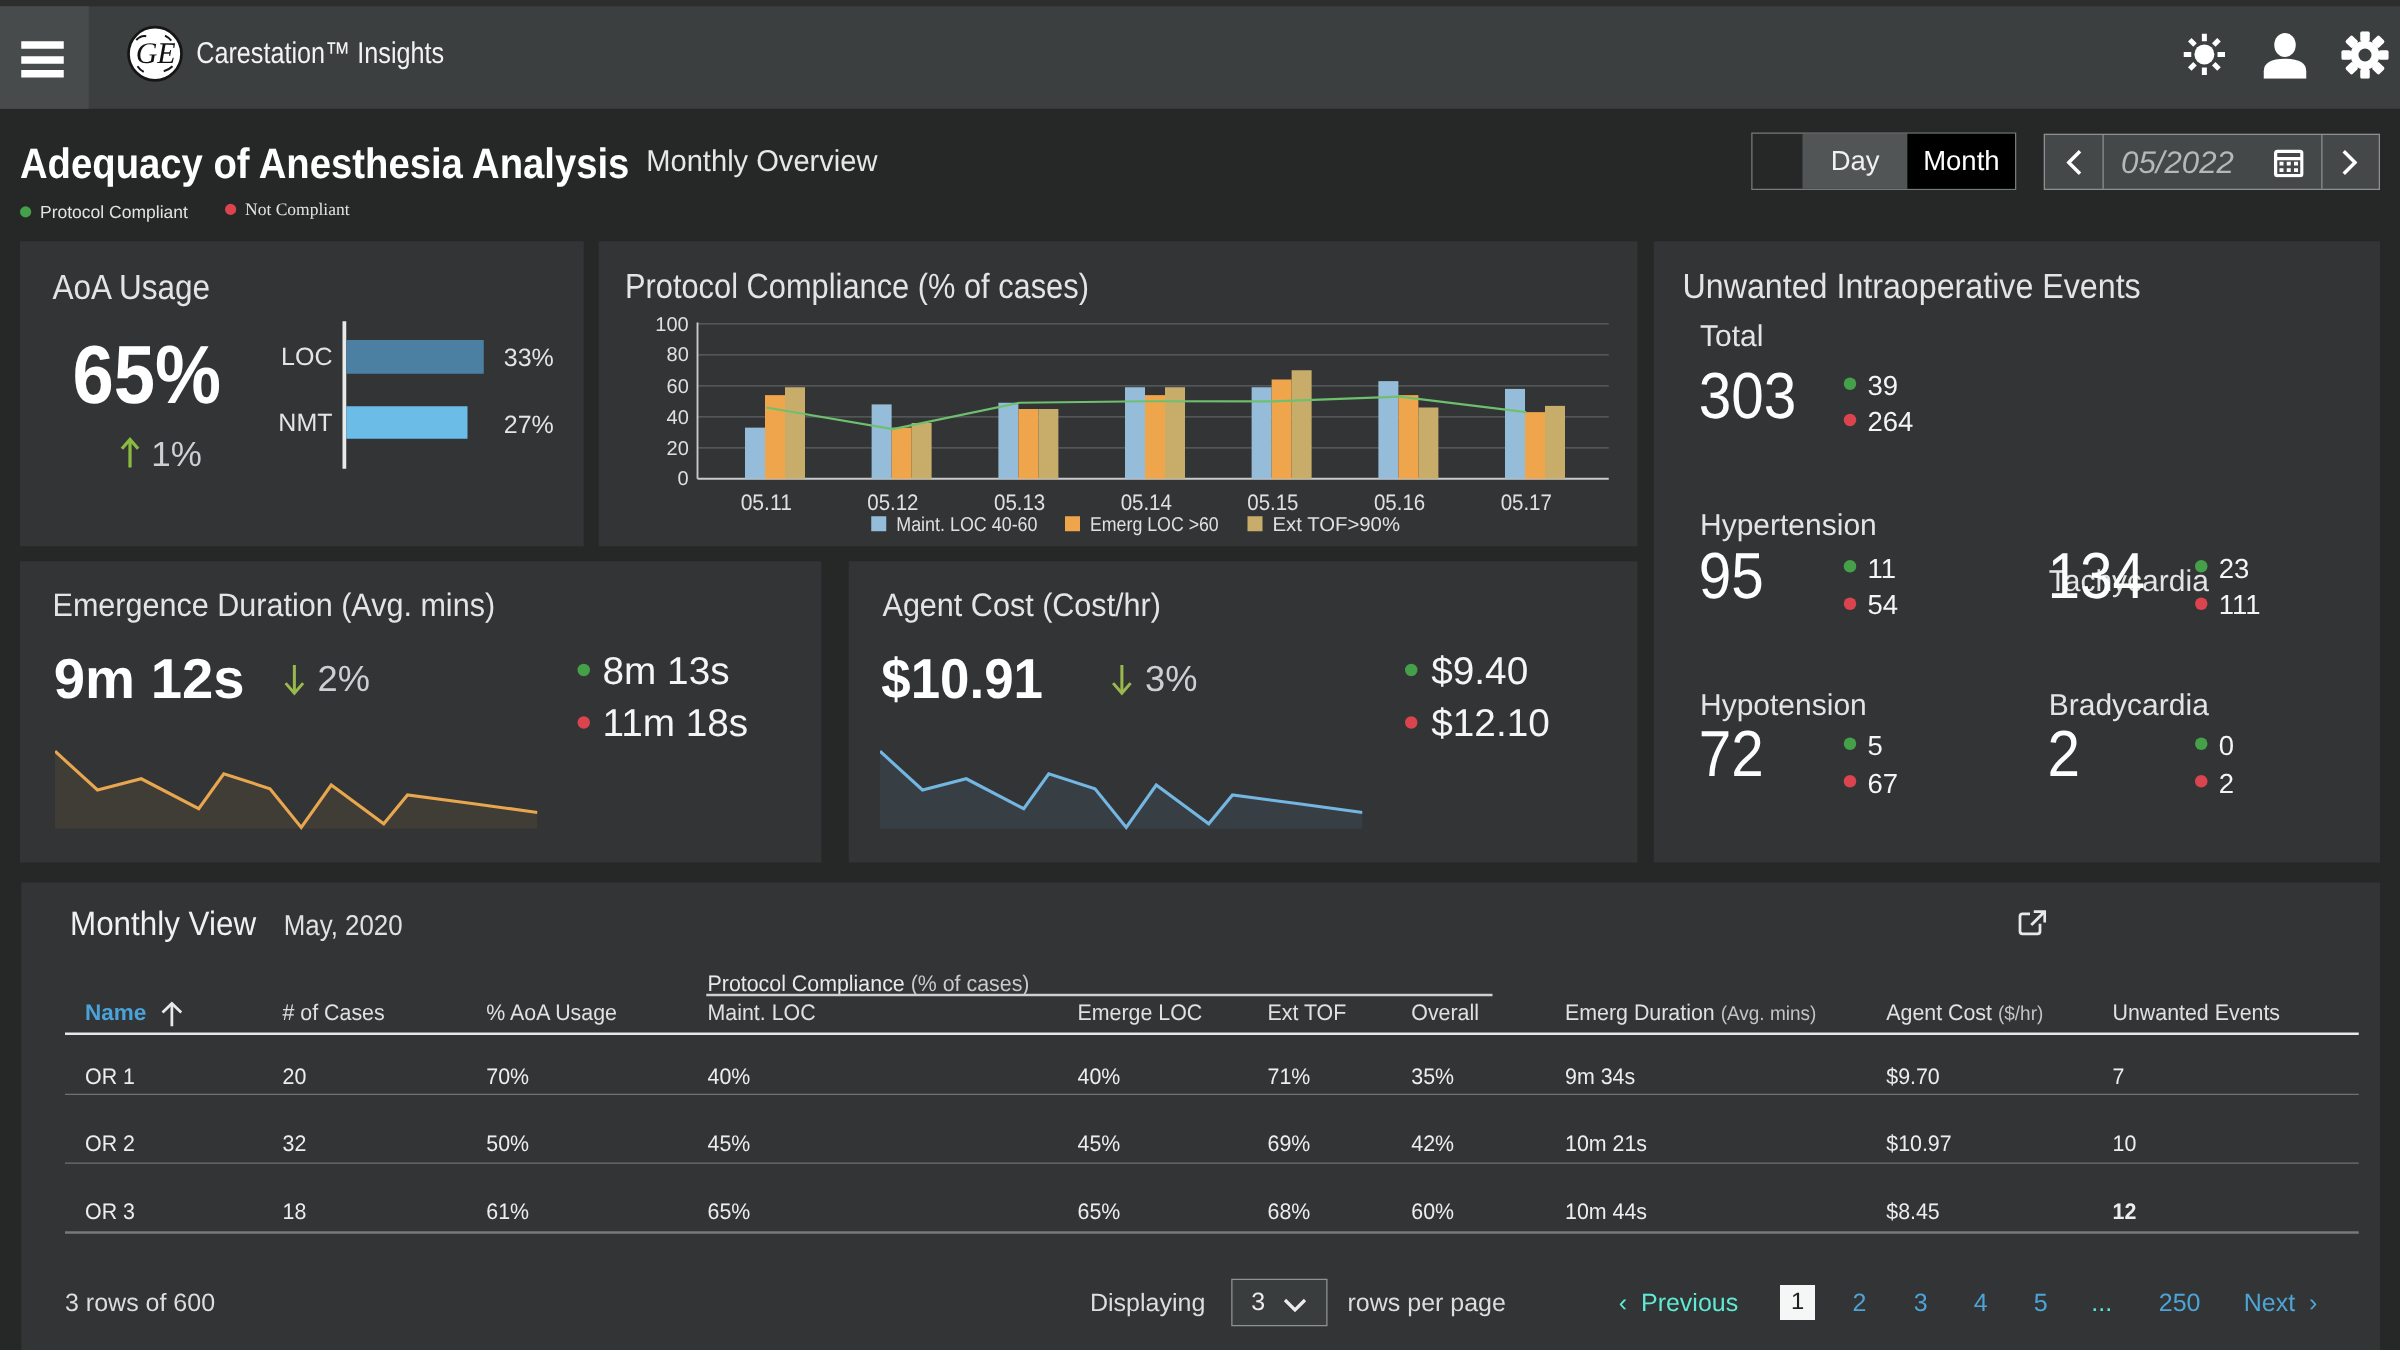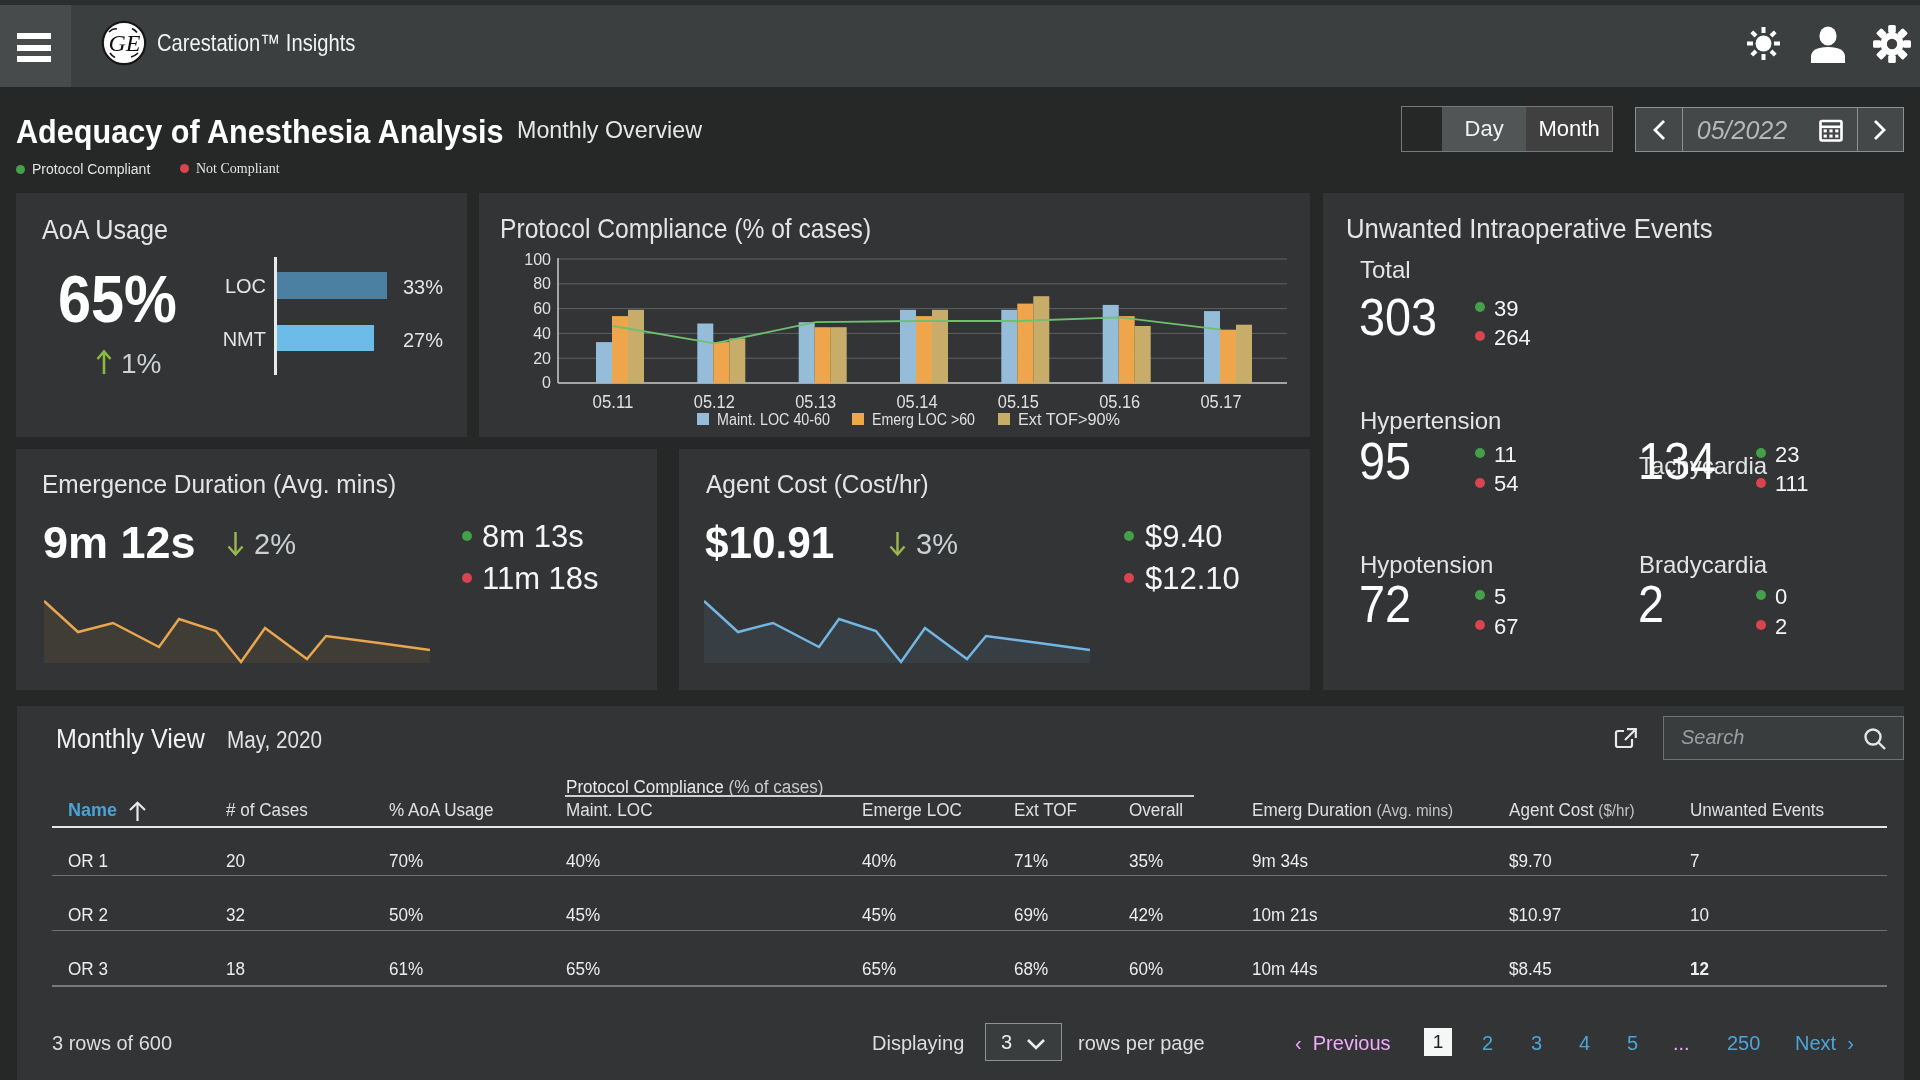"Month" #monthBtn { background: #404040 -> #000000 }
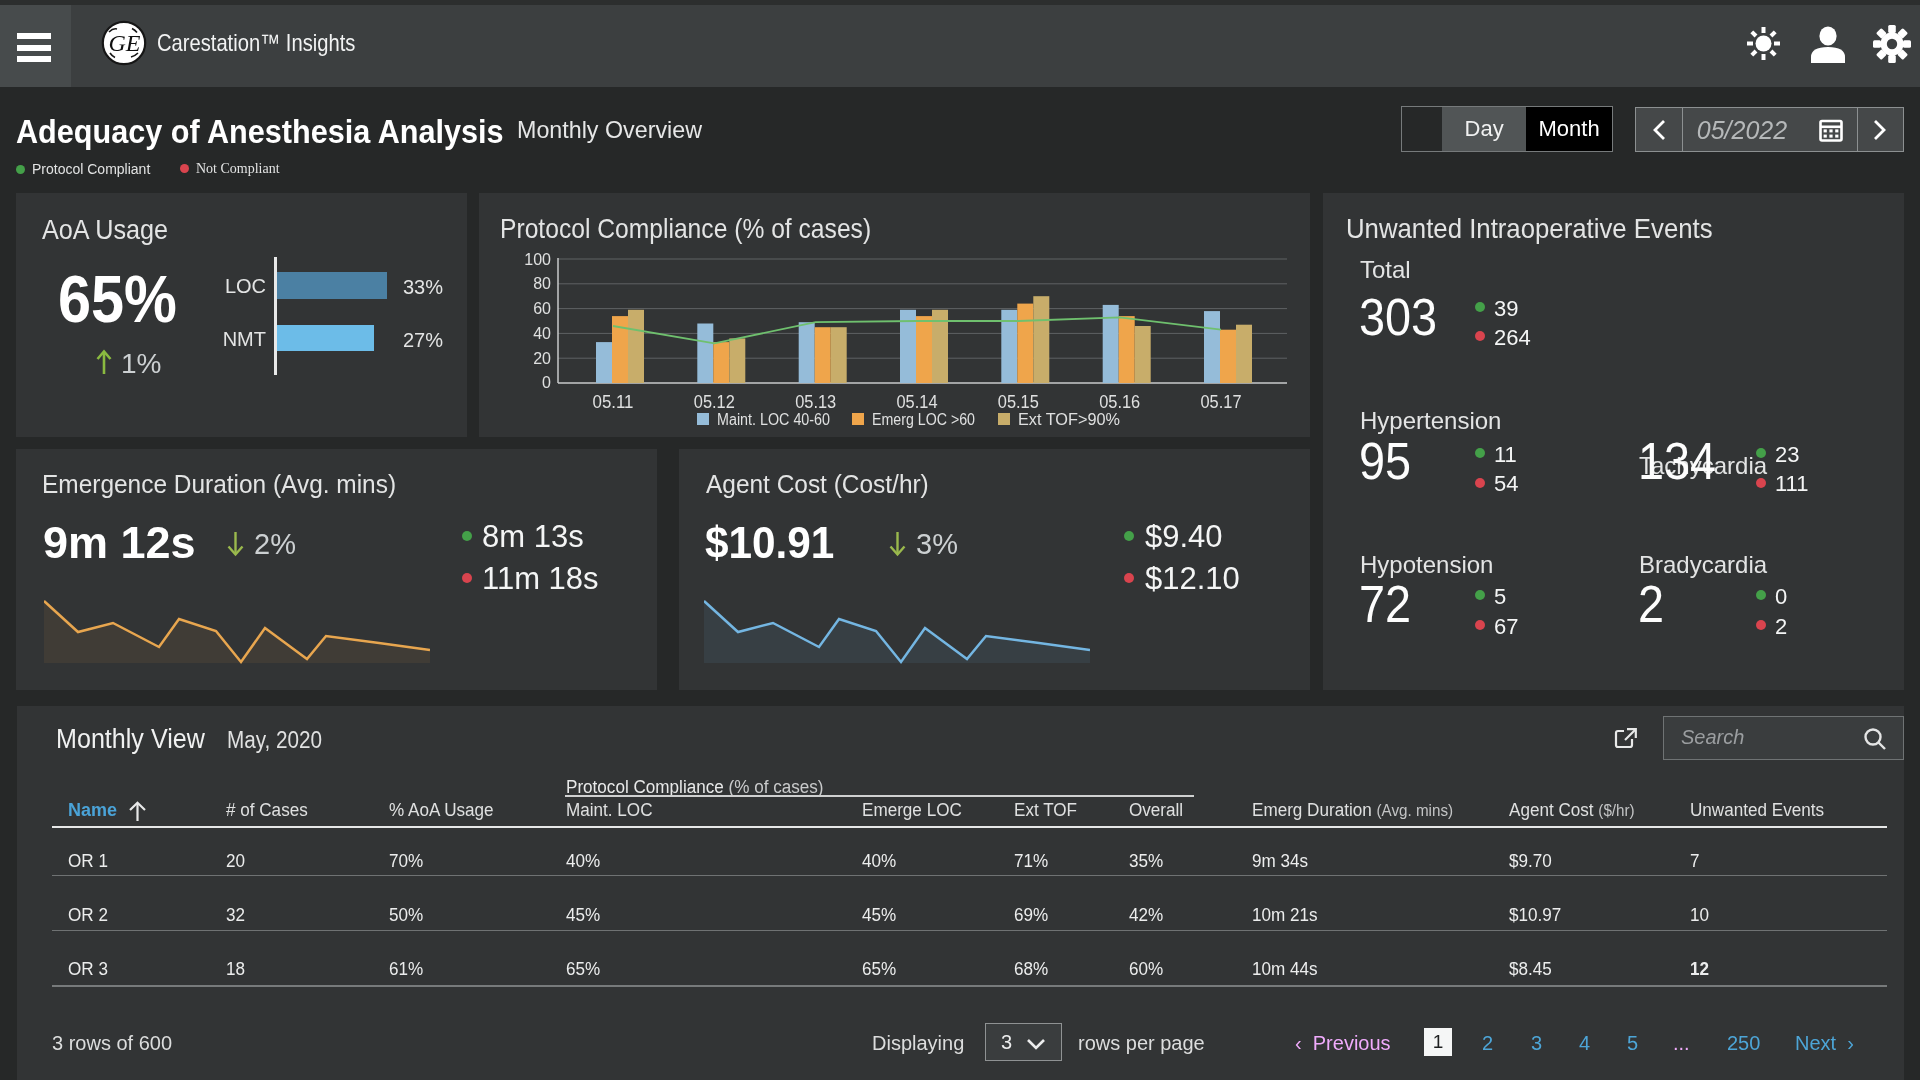"Search" div.abs { html: <div> <span>Search</span> <svg> <circle></circle> <line></line> </svg> </div> -> none }
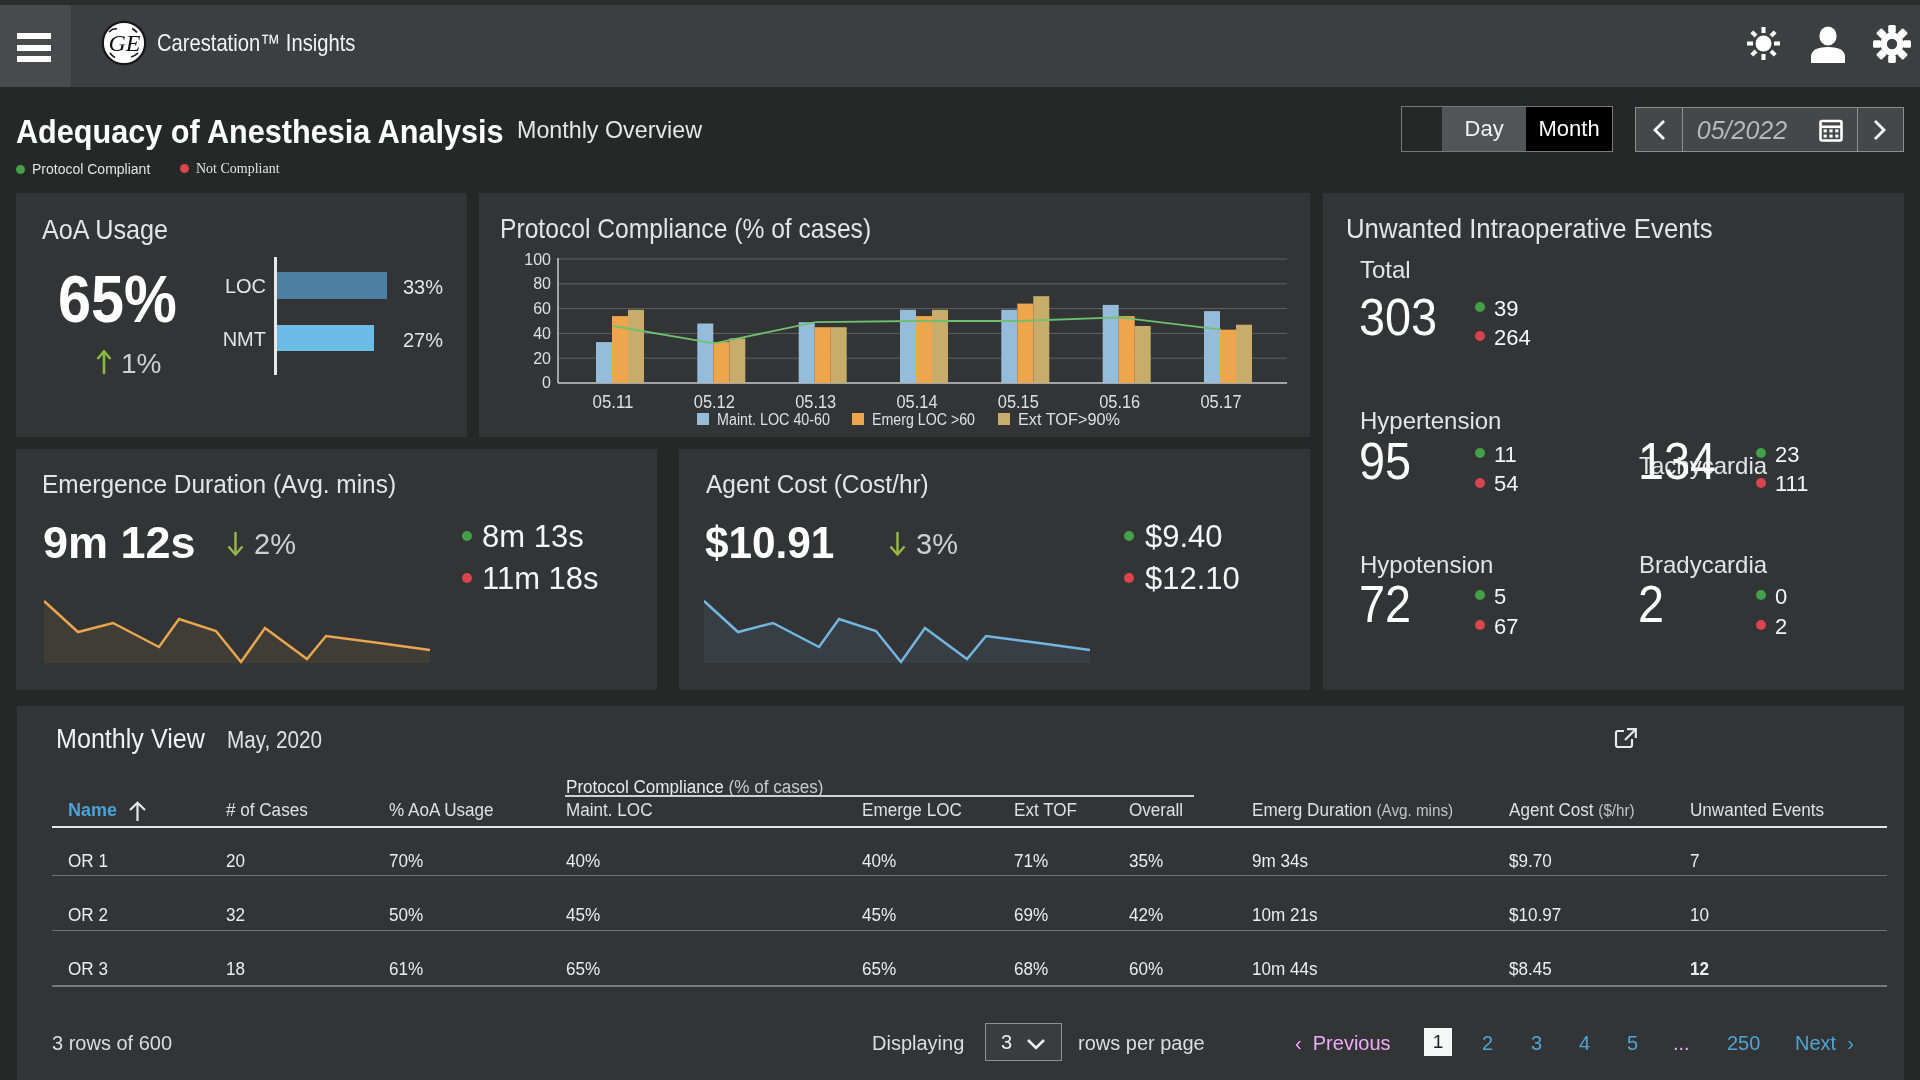"‹ Previous" .grey { color: #f0abfc -> #5eead4 }
